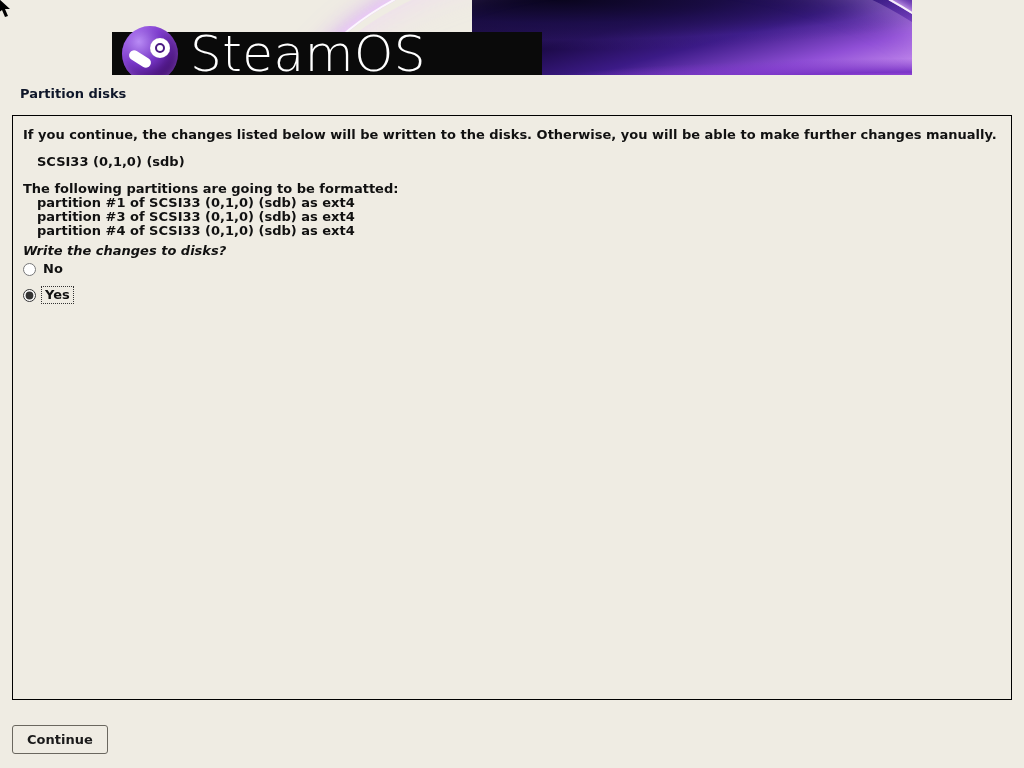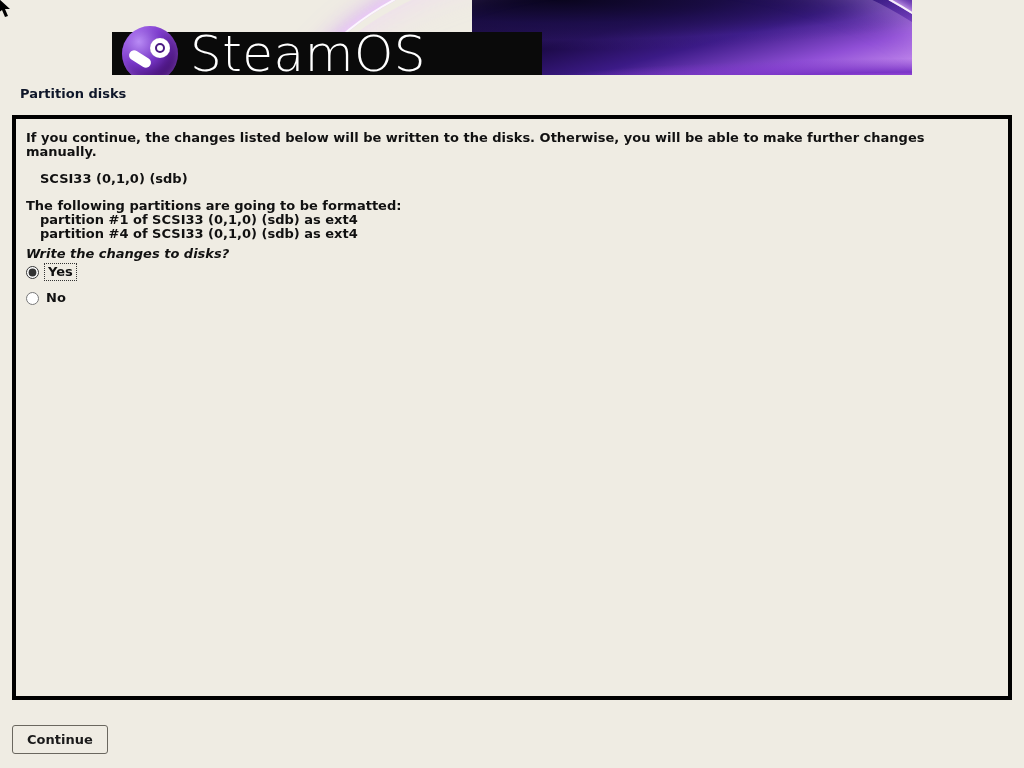"If you continue, the changes" .main-panel { border: 4px solid #000000 -> 1px solid #000000 }
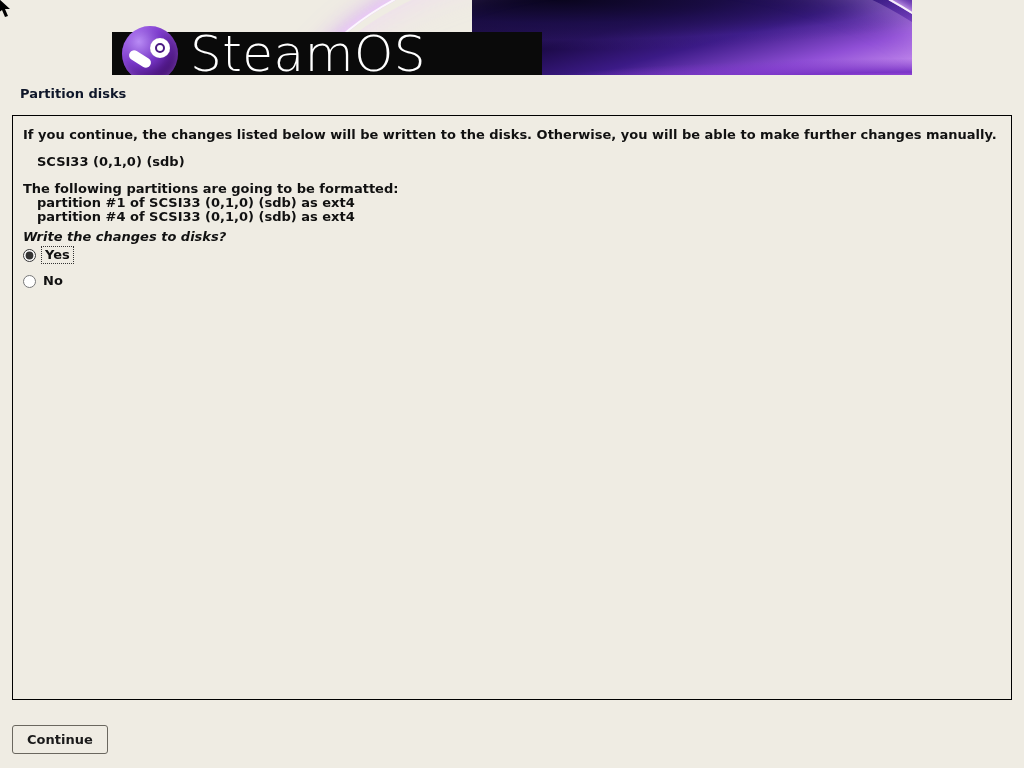"partition #3 of SCSI33 (0,1,0)" div.bold { html: none -> <div>partition #3 of SCSI33 (0,1,0) (sdb) as ext4</div> }
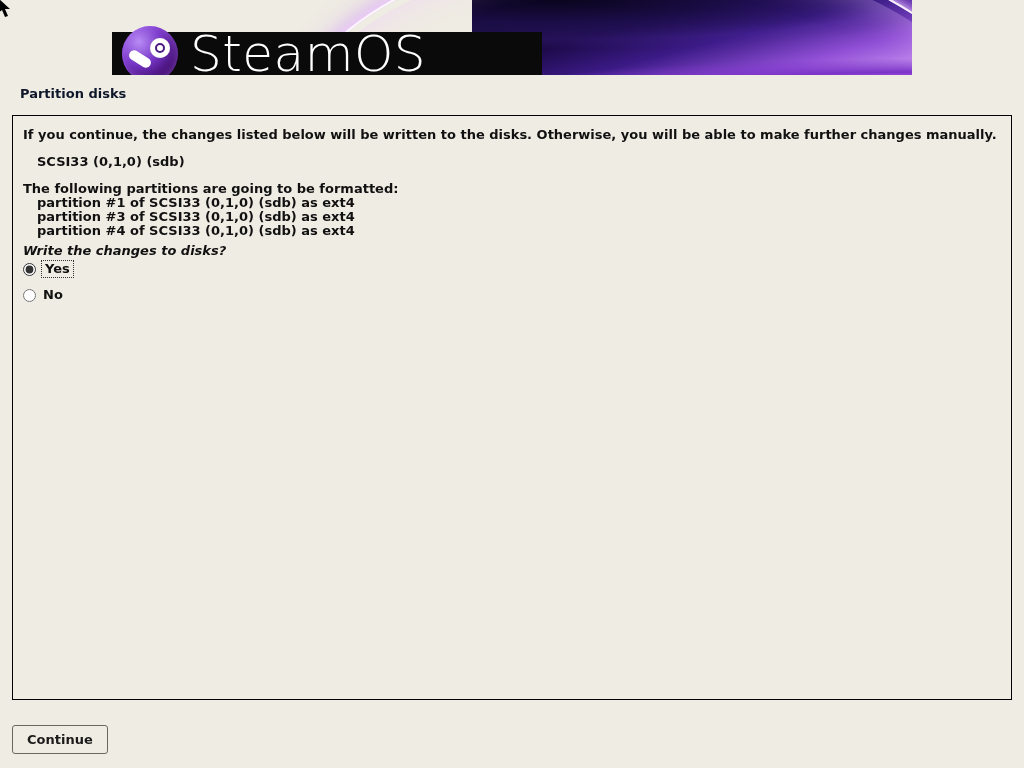"Yes" label.radio-row { order: before "No" -> after "No" }
